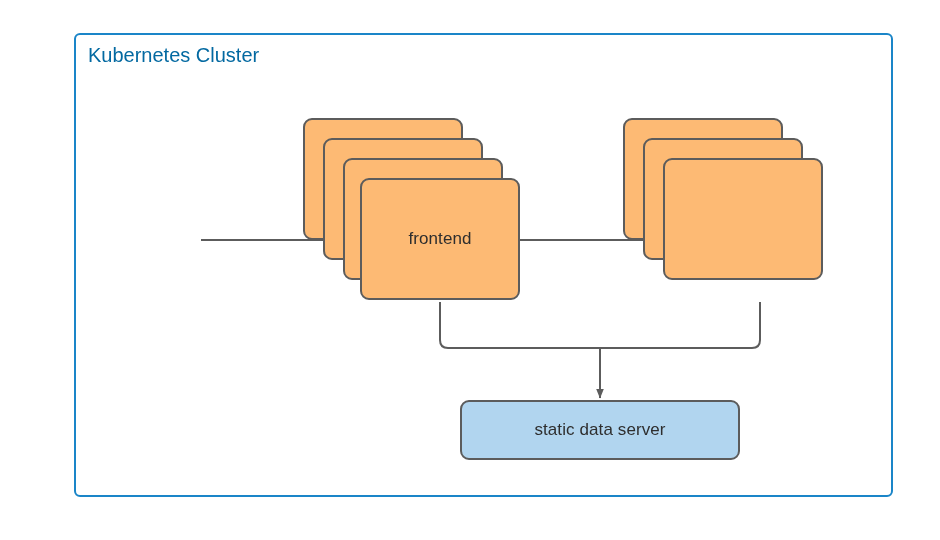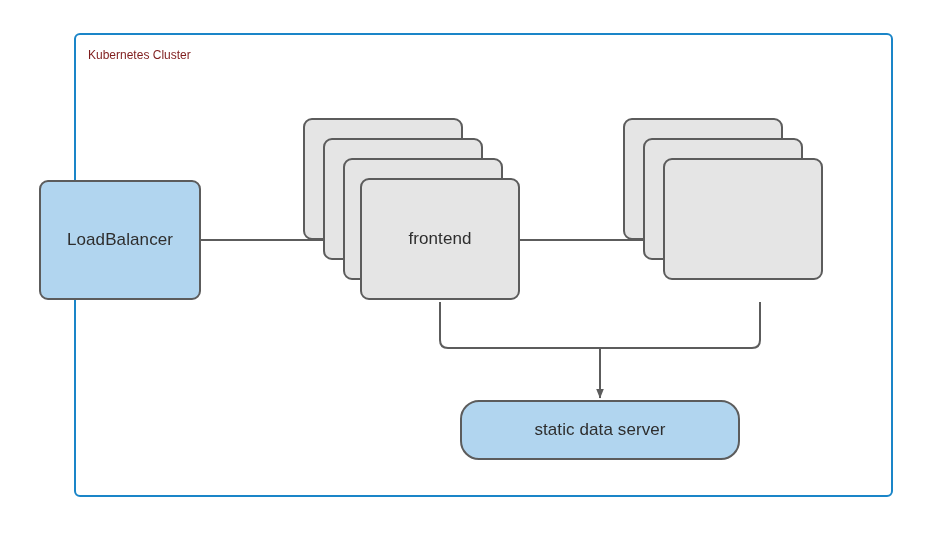"Kubernetes Cluster" .cluster-label { color: #7f1d1d -> #0369a1; font-size: 12px -> 20px }
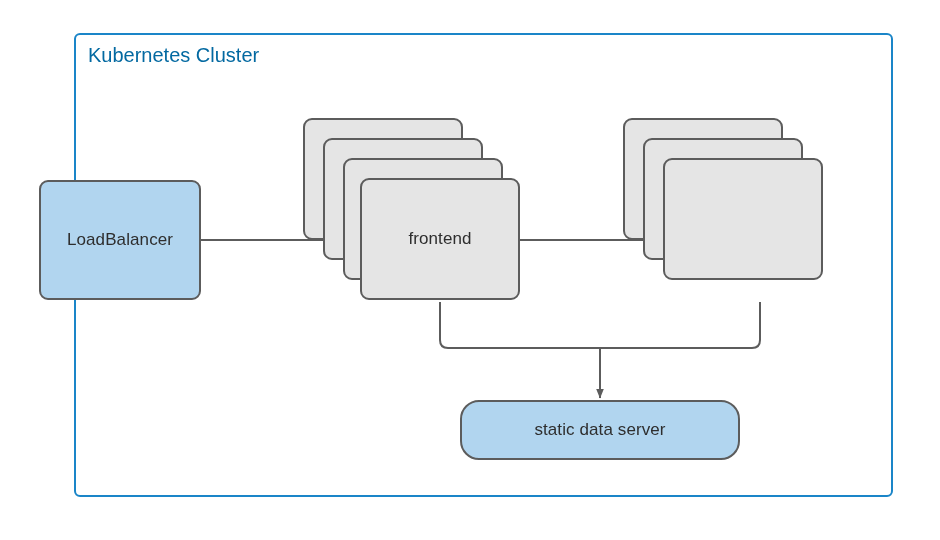"LoadBalancer" div.node { html: <div> <span>LoadBalancer</span> </div> -> none }
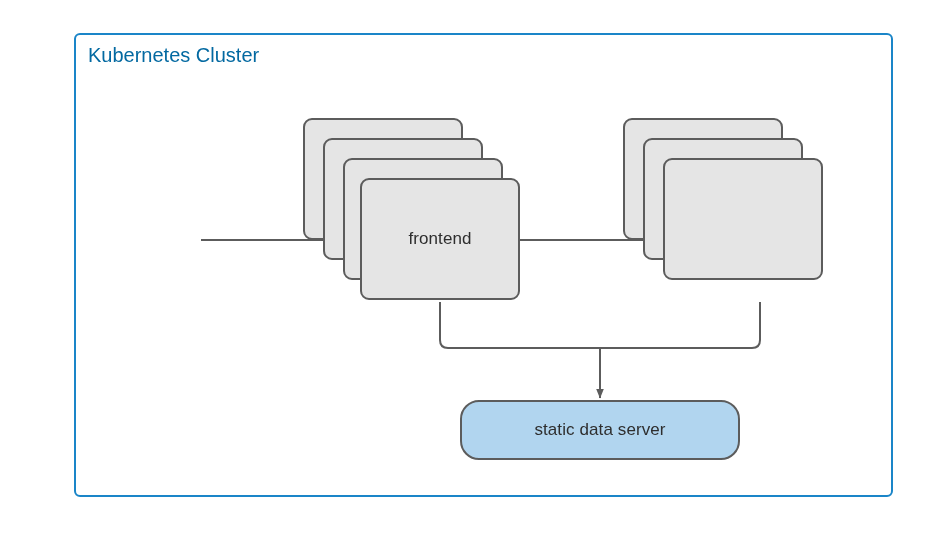"frontend" .stack .card { background: #e5e5e5 -> #fdba74 }
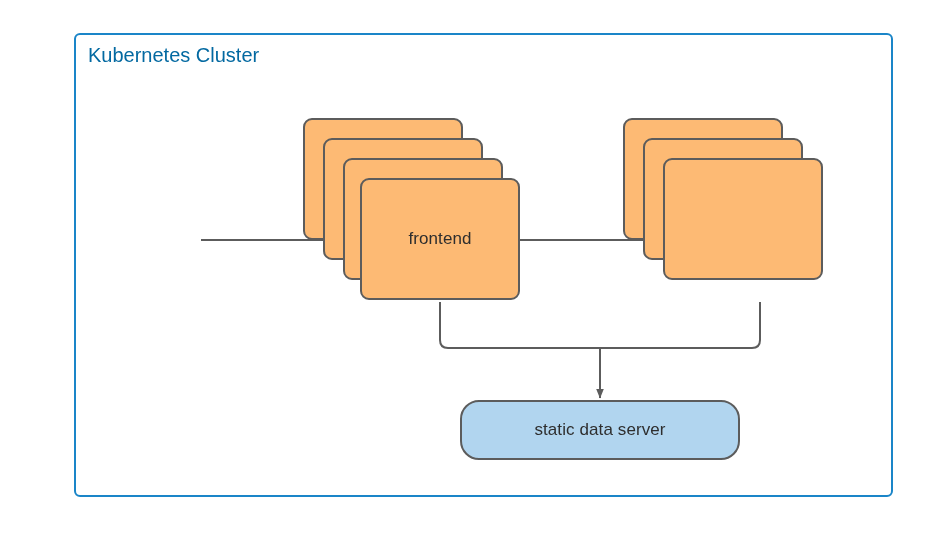"static data server" #sds { border-radius: 19px -> 9px }
